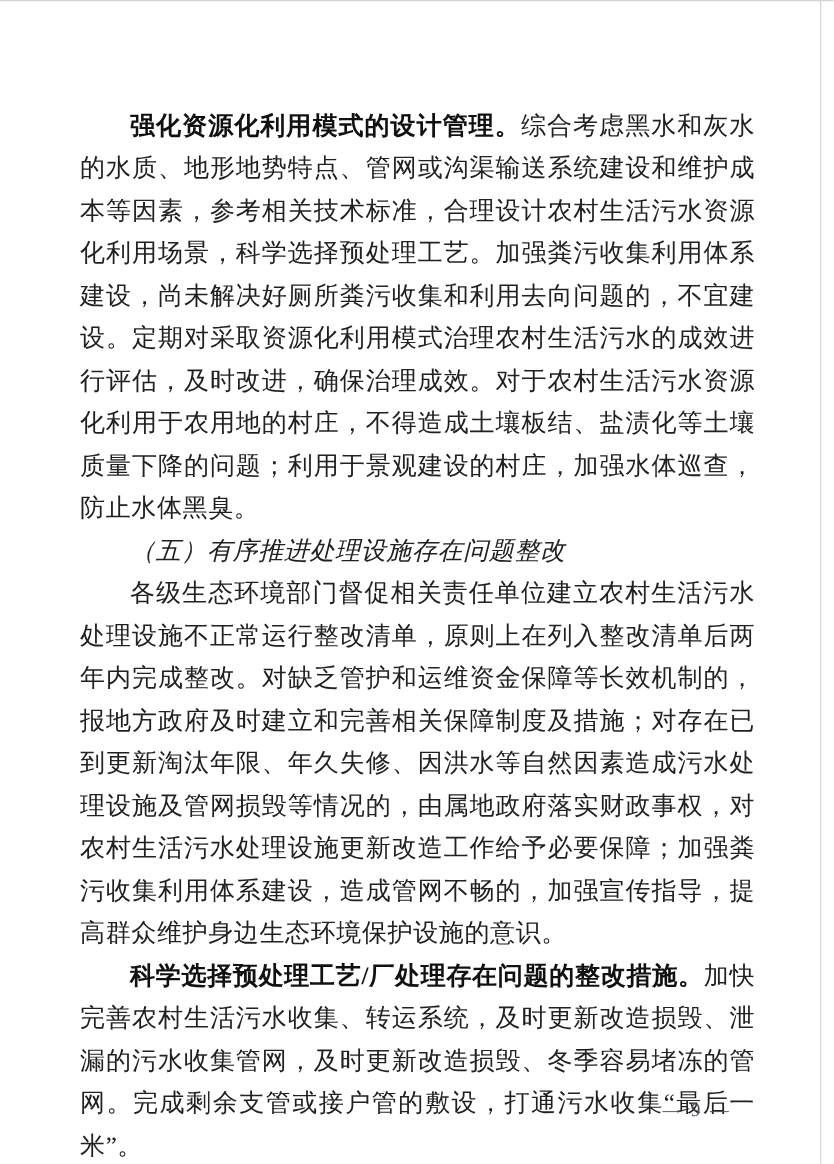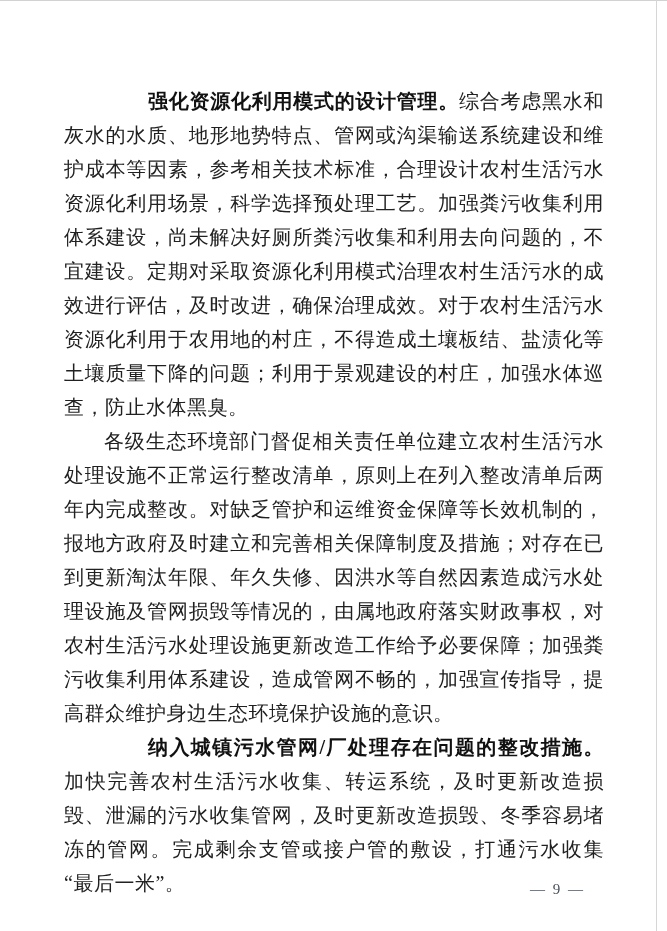"强化资源化利用模式的设计管理。" .doc-body span.bold { margin-left: 44px -> none }
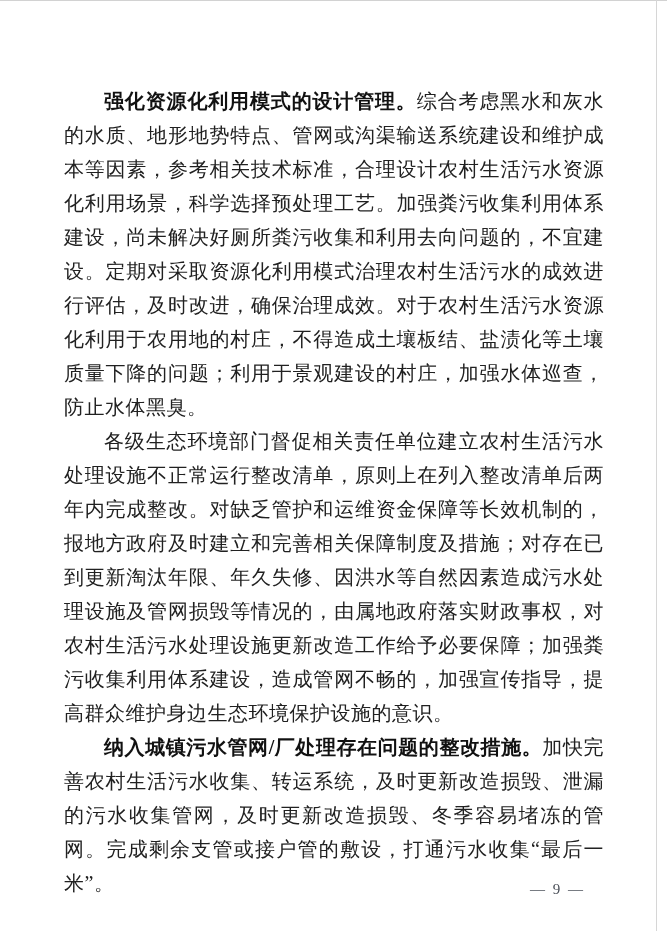"（五）有序推进处理设施存在问题整改" p.heading { html: none -> <p><span>（五）有序推进处理设施存在问题整改</span></p> }
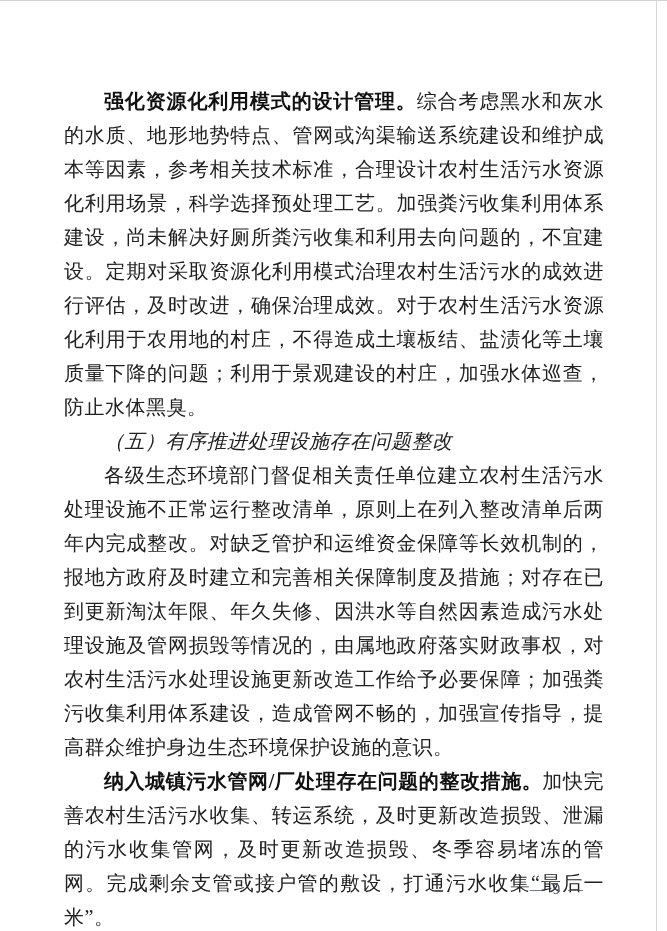"纳入城镇污水管网/厂处理存在问题的整改措施。" span.bold { text: 纳入城镇污水管网/ -> 科学选择预处理工艺/ }
